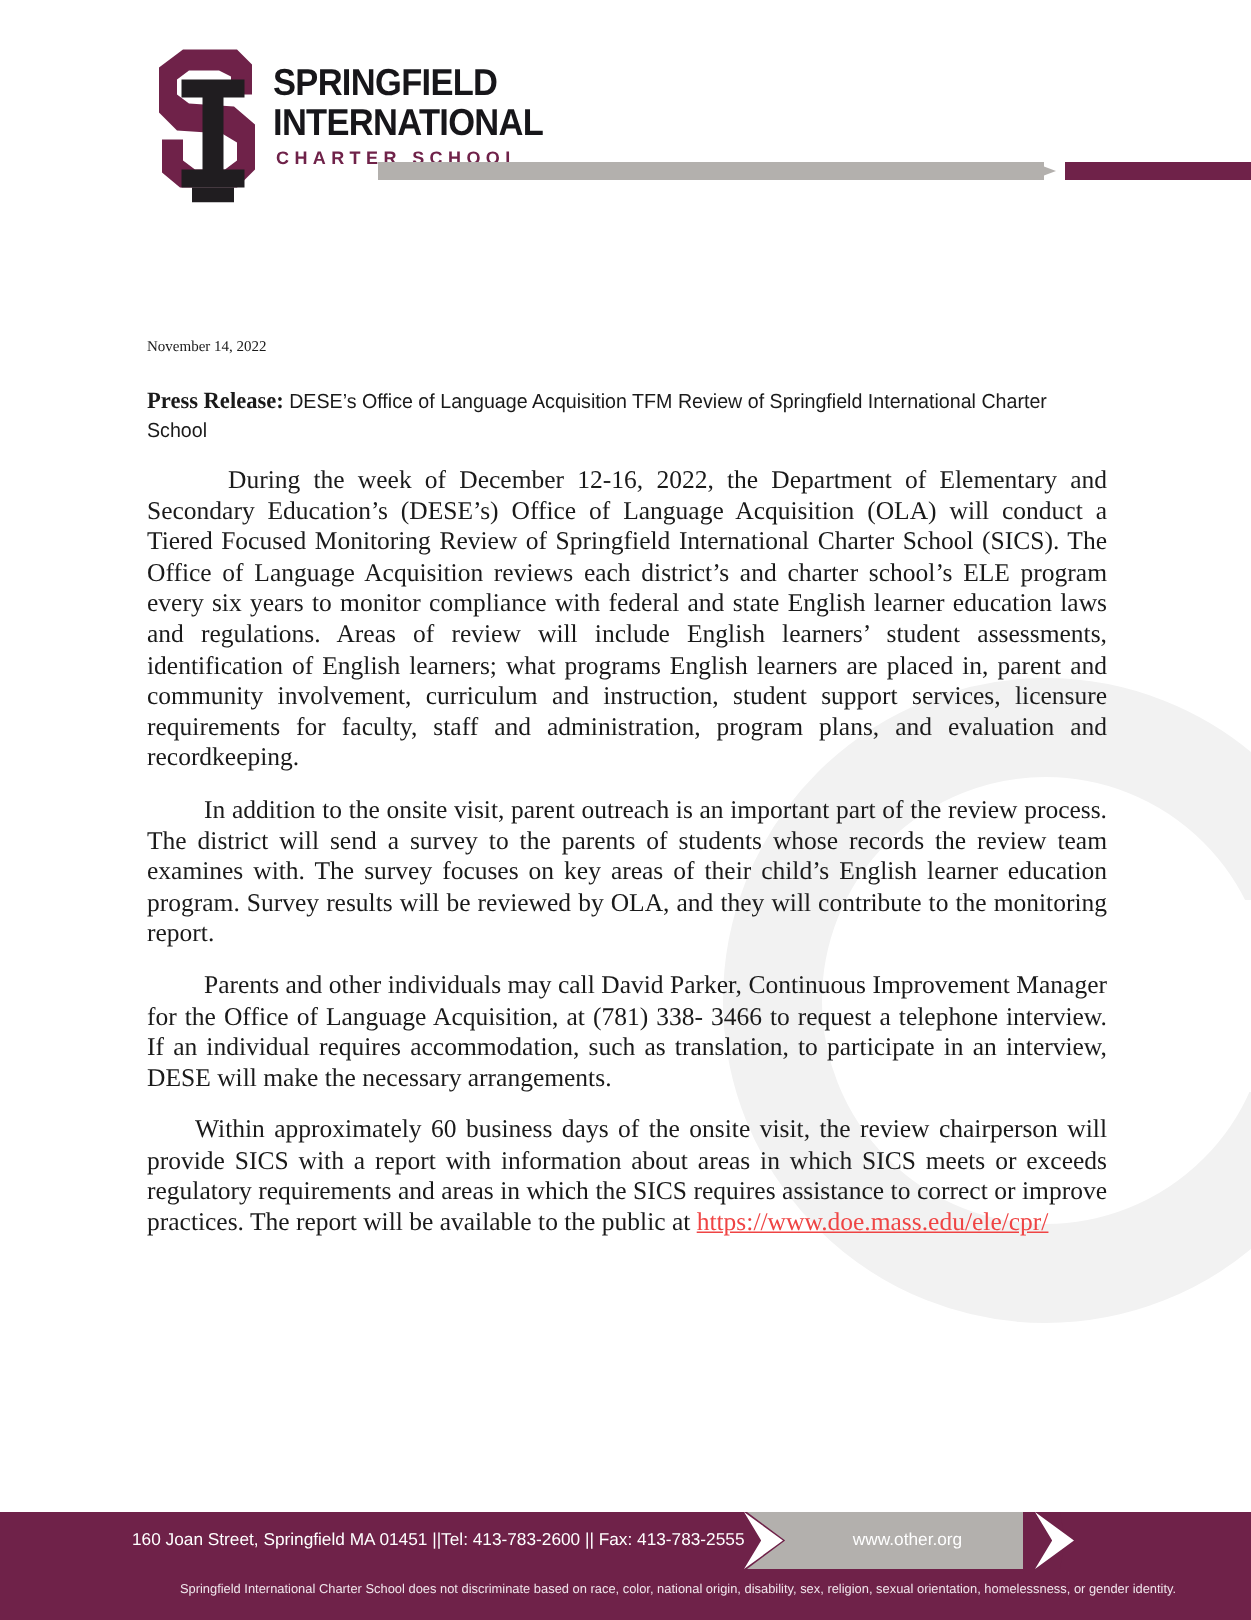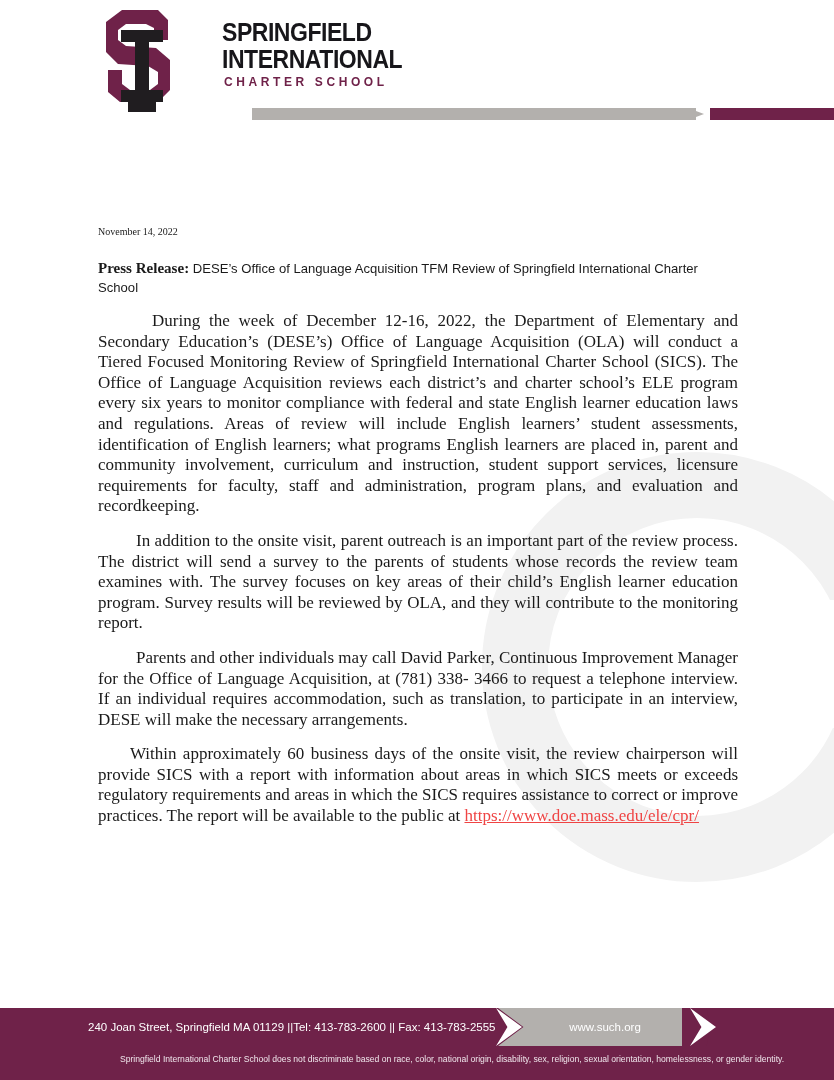"SPRINGFIELD" #logo-block { gap: 40px -> none; top: 6px -> 29px }
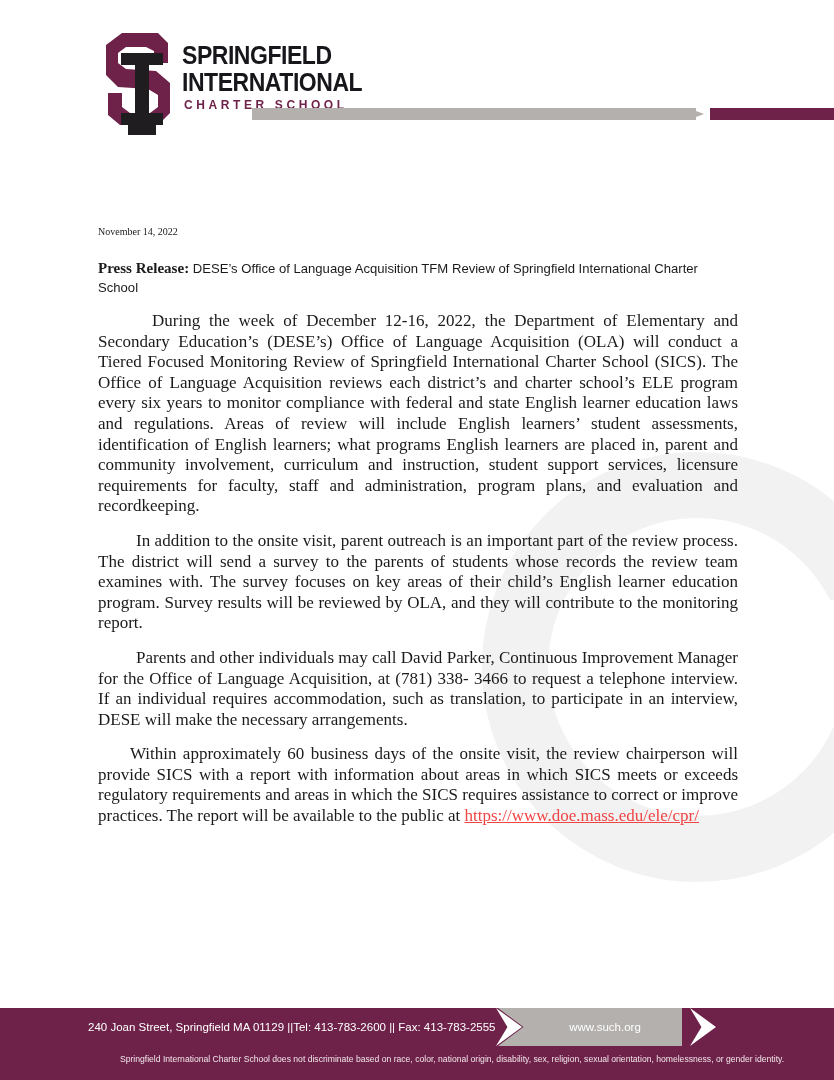"240 Joan Street, Springfield MA" div { text: 240 Joan Street, Springfield MA 01129 -> 160 Joan Street, Springfield MA 01451 }
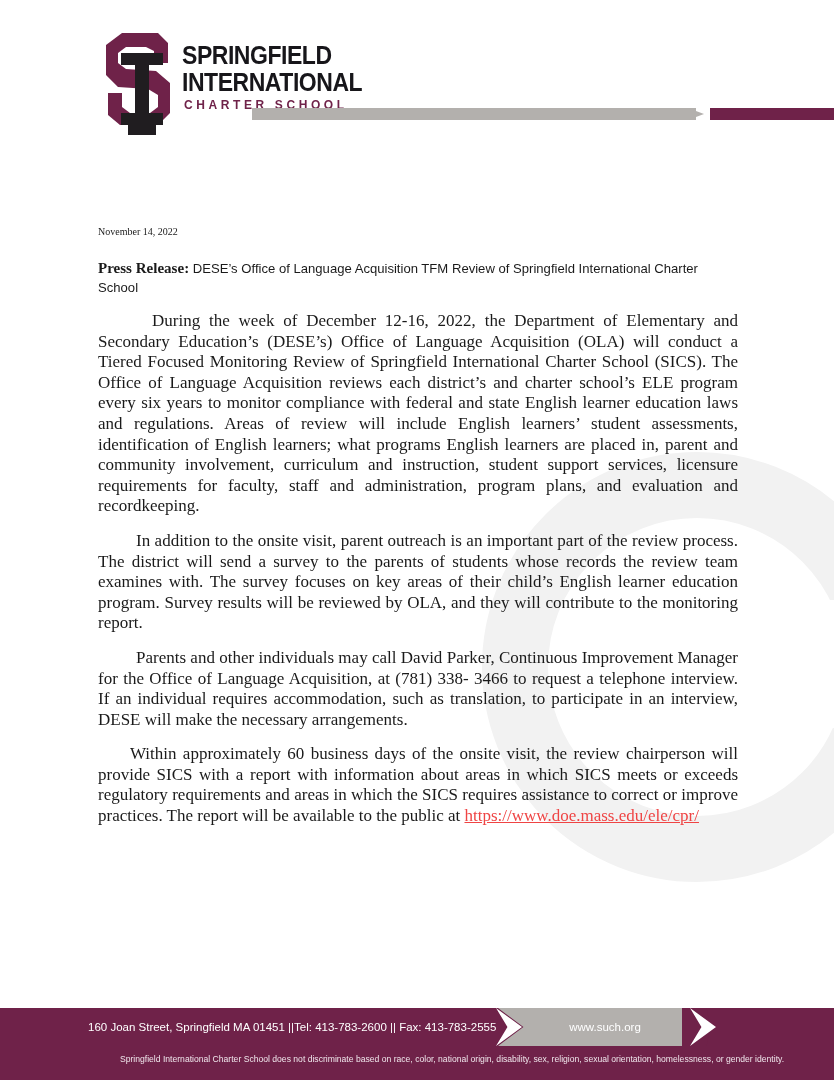"www.such.org" div { text: www.such.org -> www.other.org }
